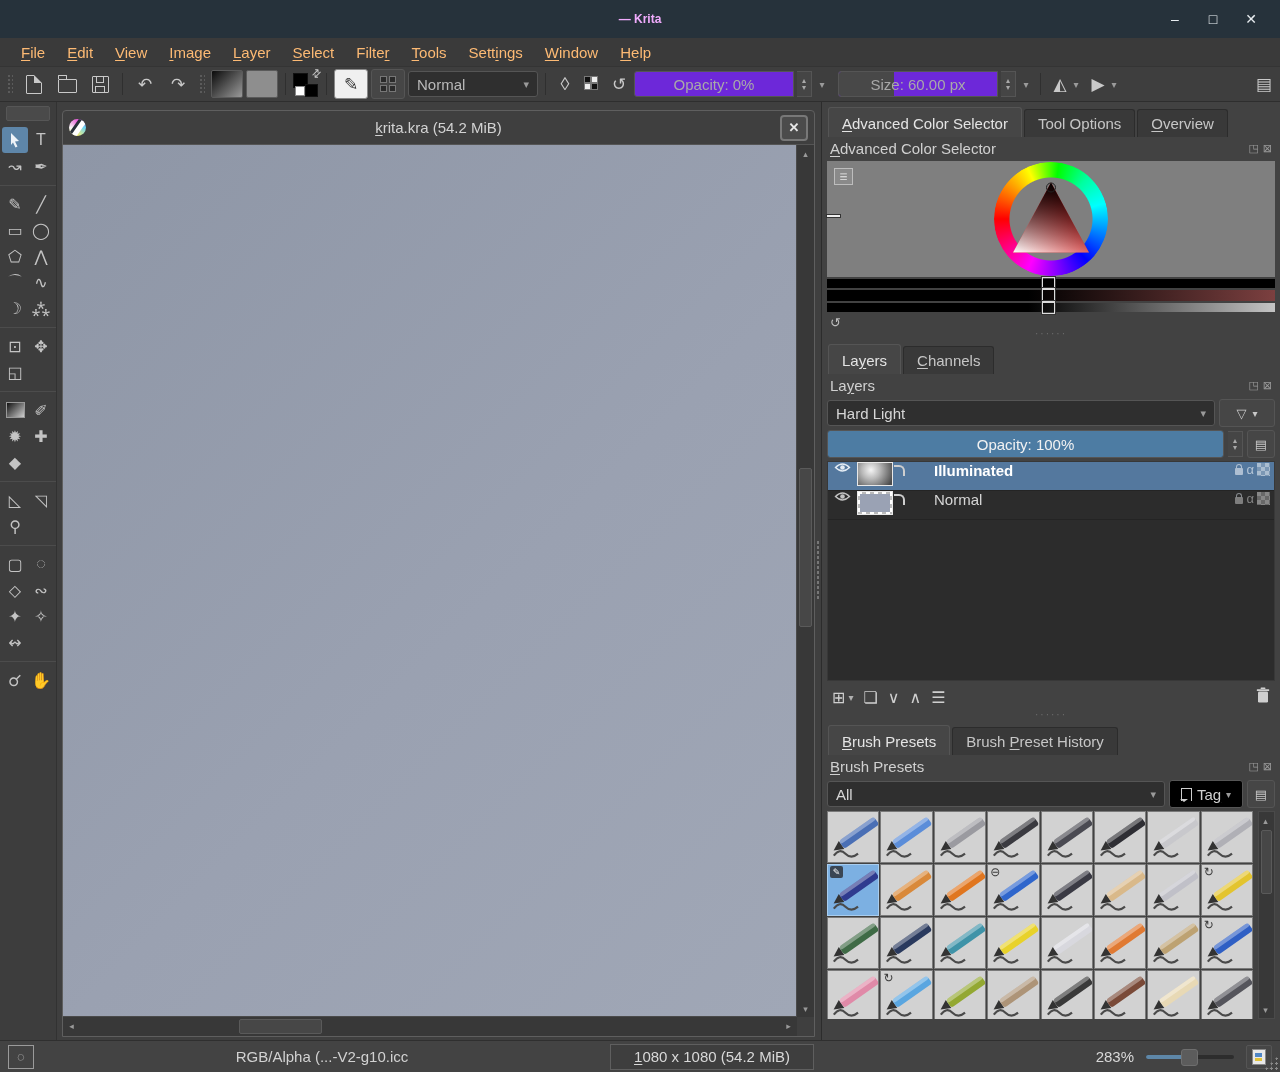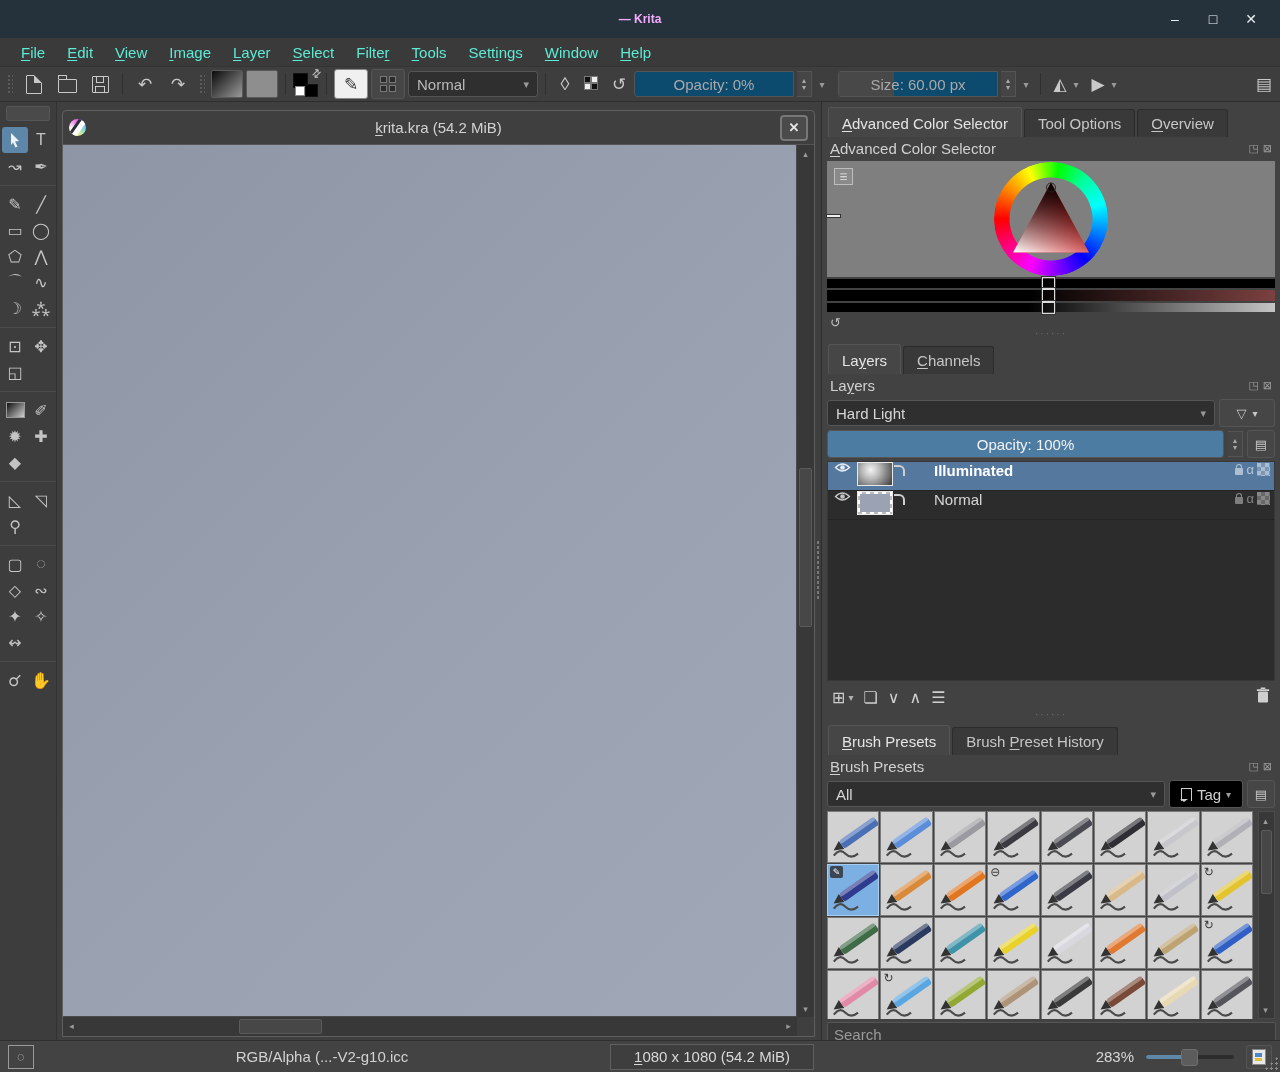"File" .menu-item { color: #5eead4 -> #fdba74 }
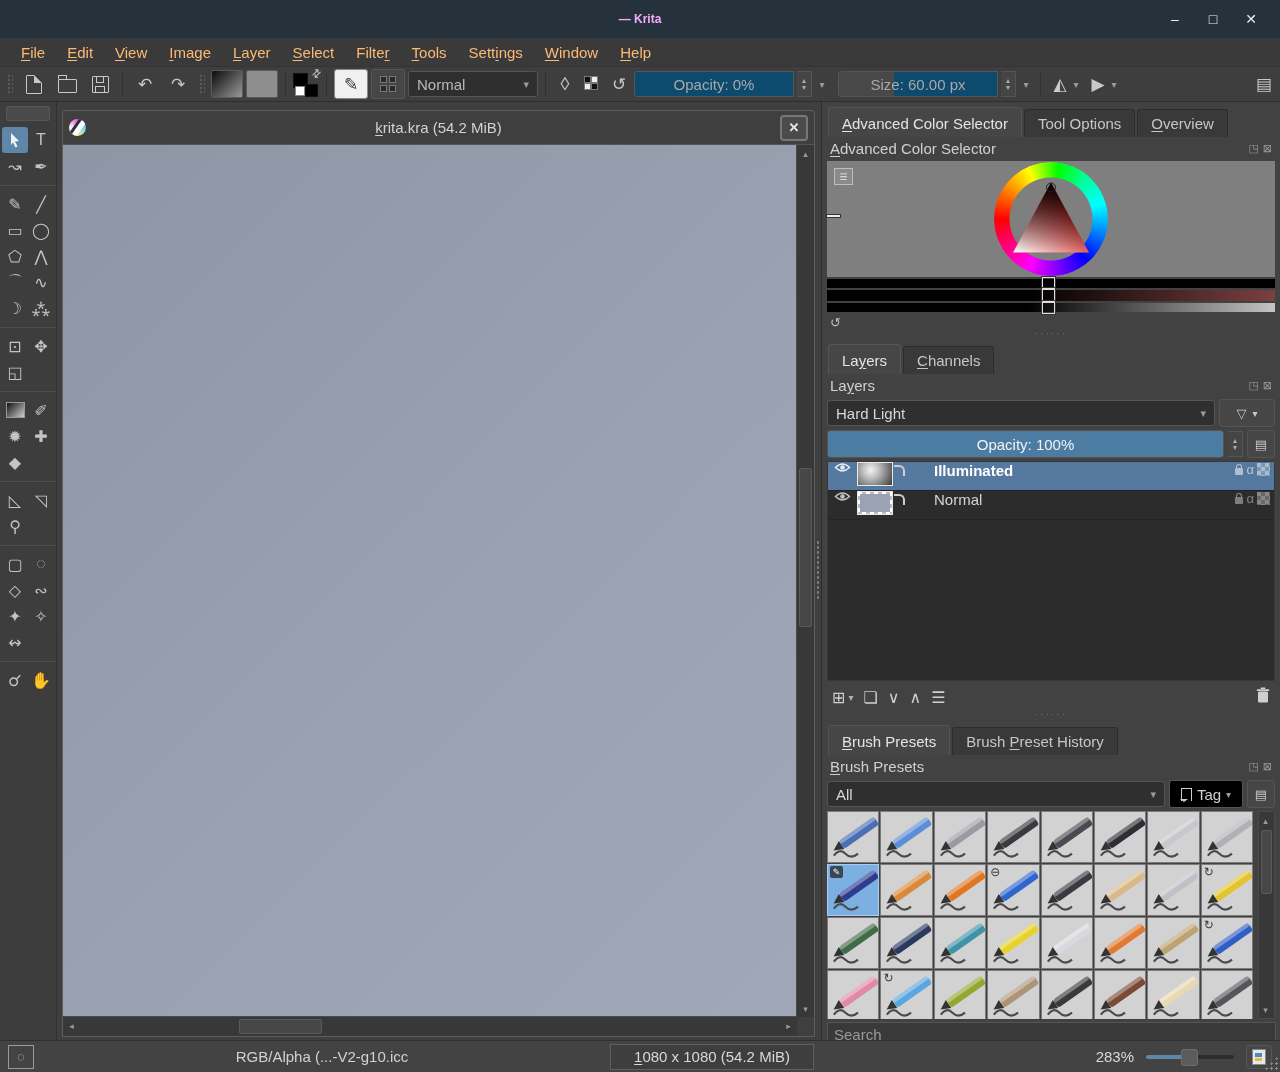"Opacity: 0%" .sliderbox { background: #0c4a6e -> #6d28d9 }
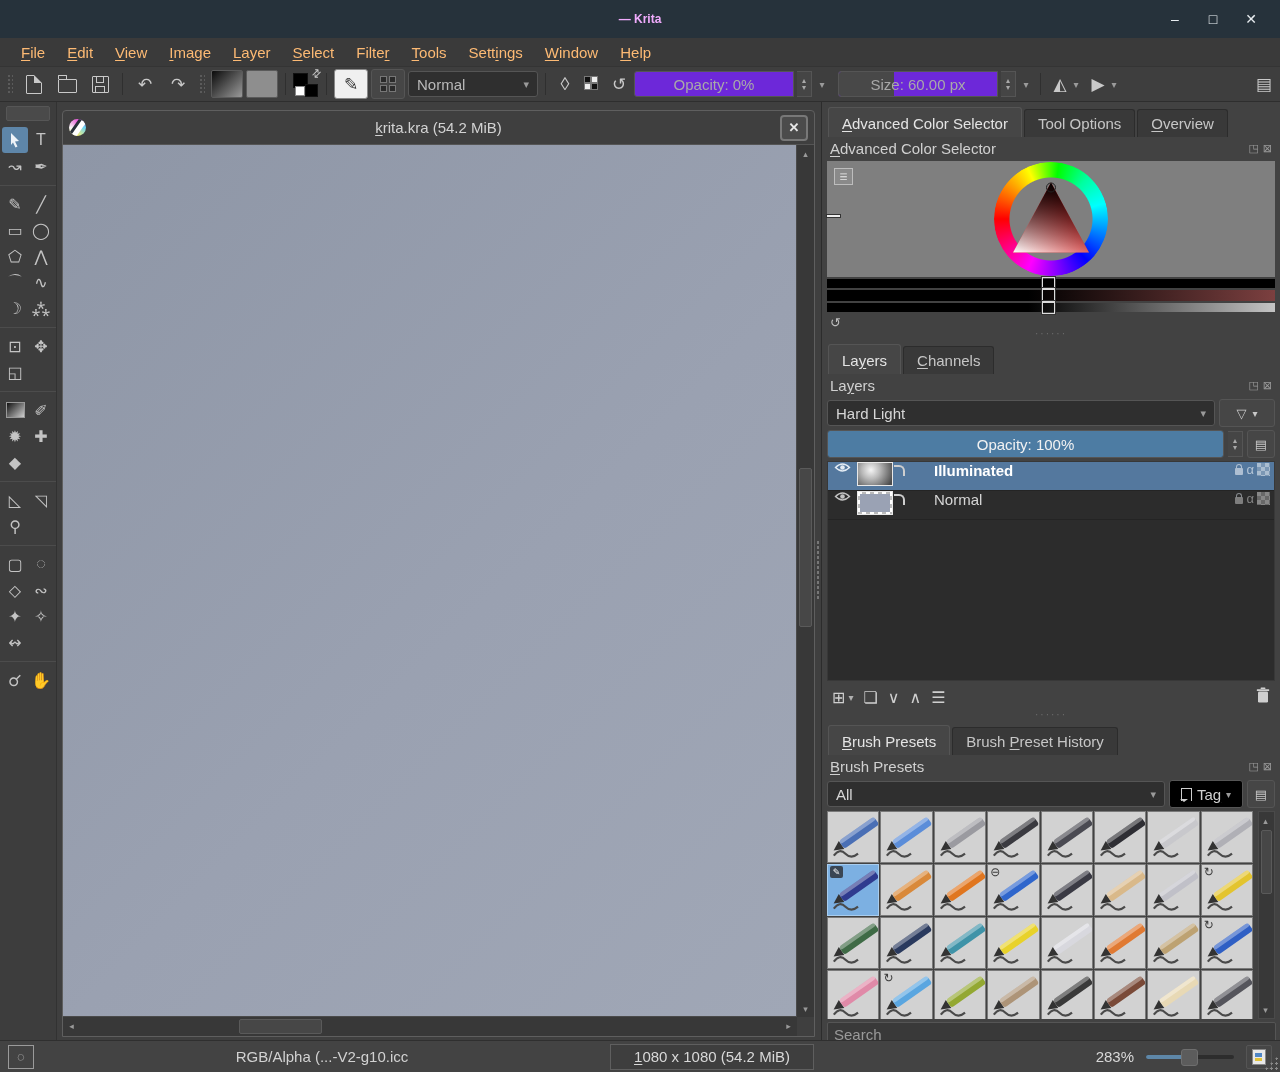"Search" input { html: <input> -> none }
